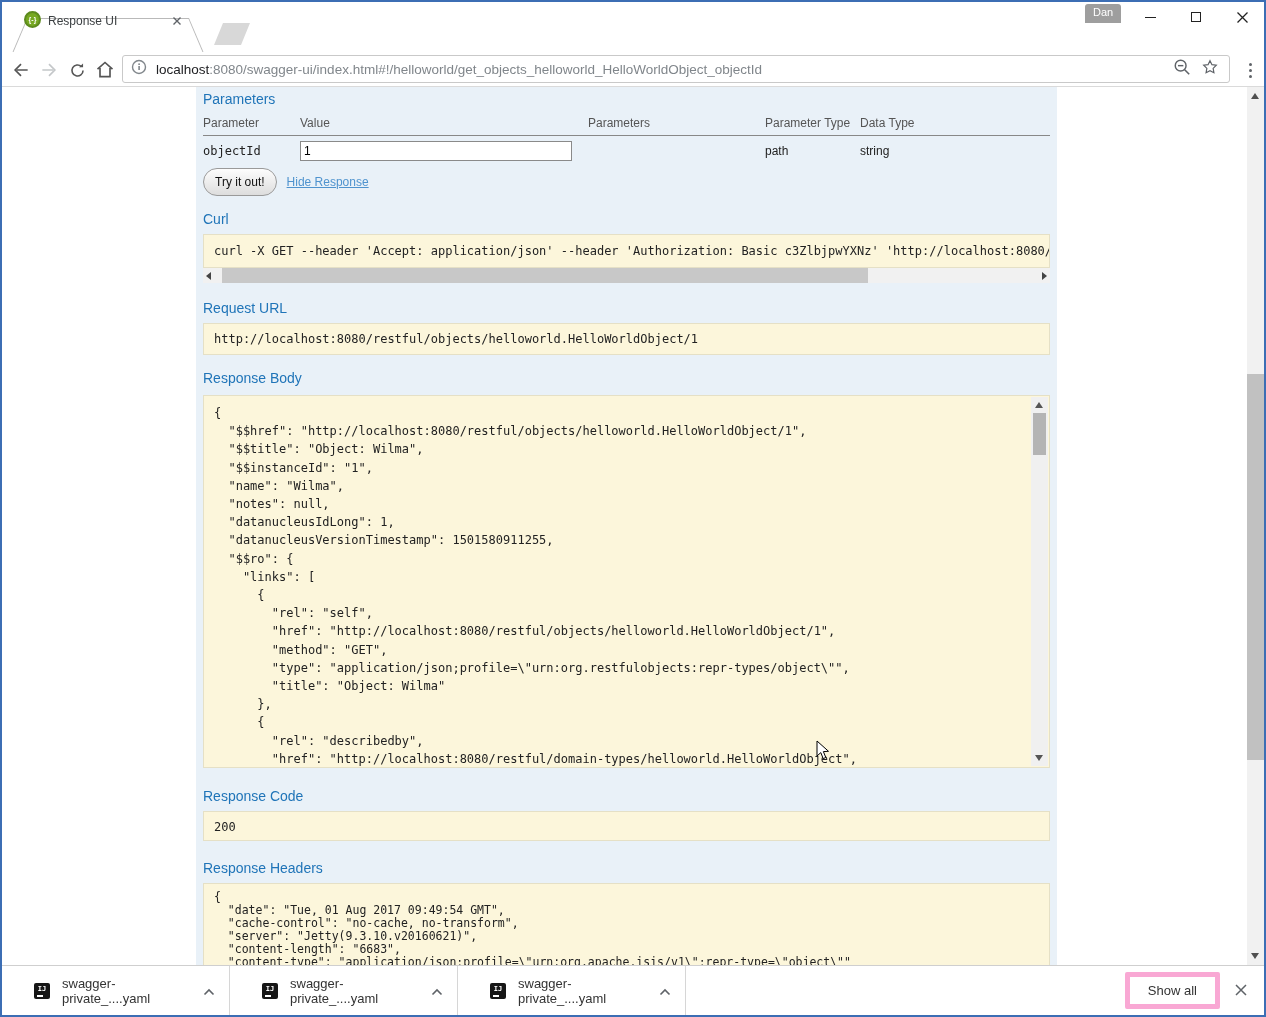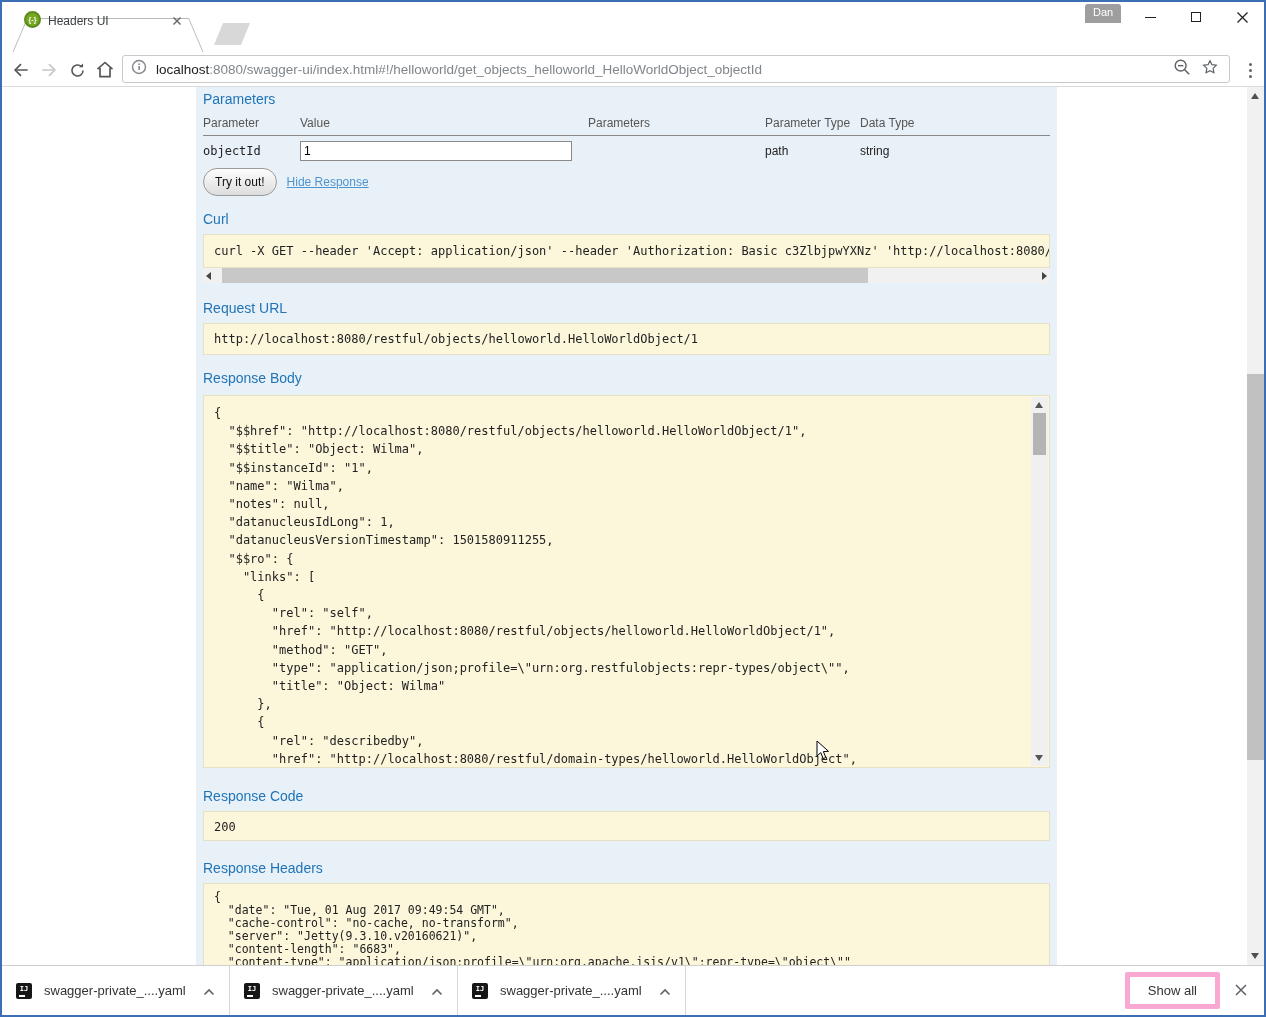"Headers UI" div.tab-title { text: Headers -> Response }
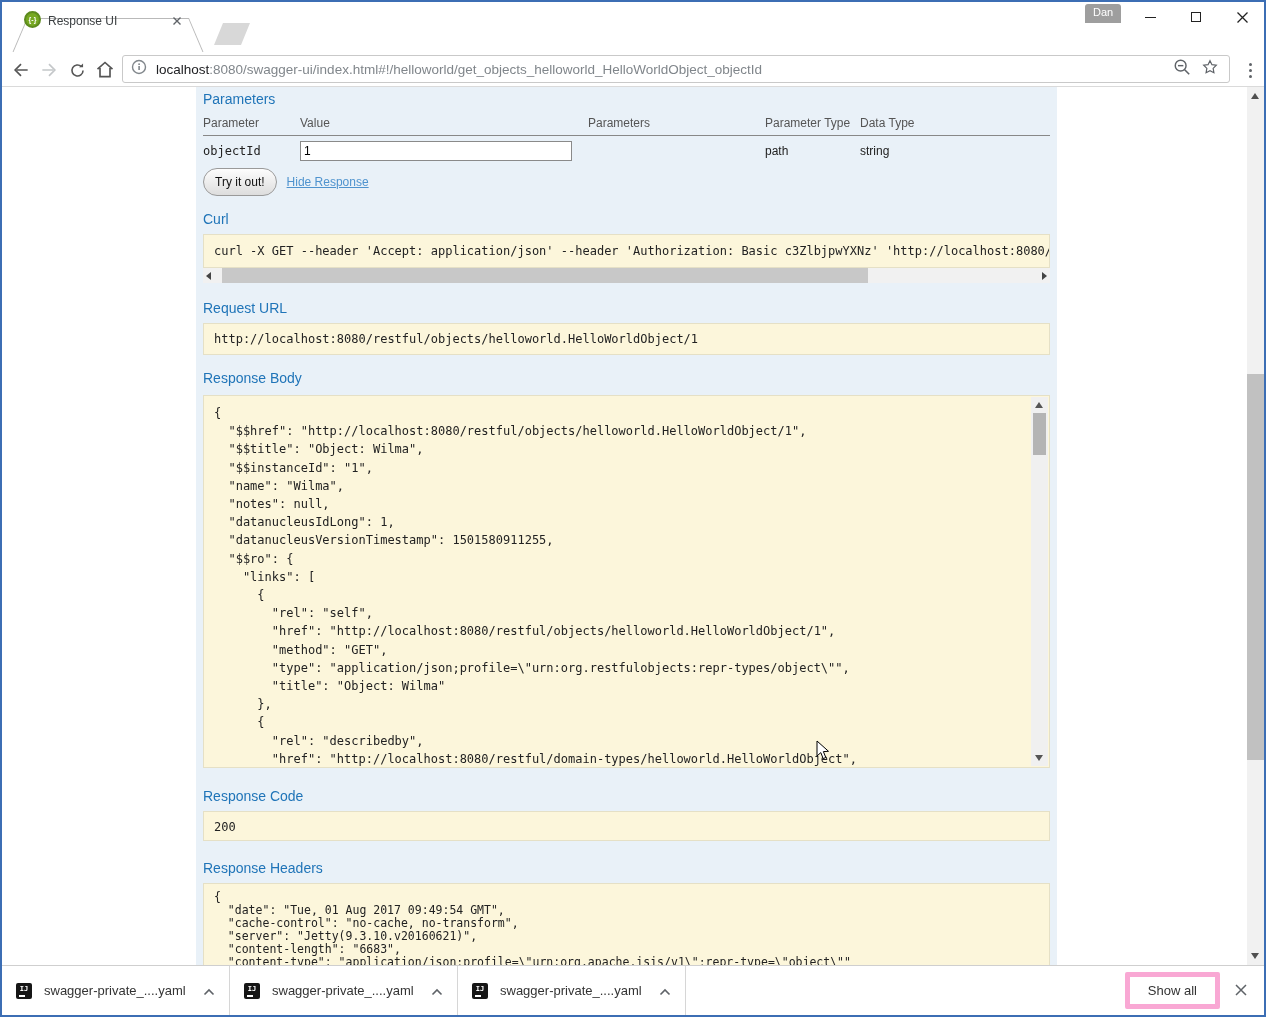"IJ" .dl-item { padding: 0 10px 0 14px -> 0 10px 0 32px }
